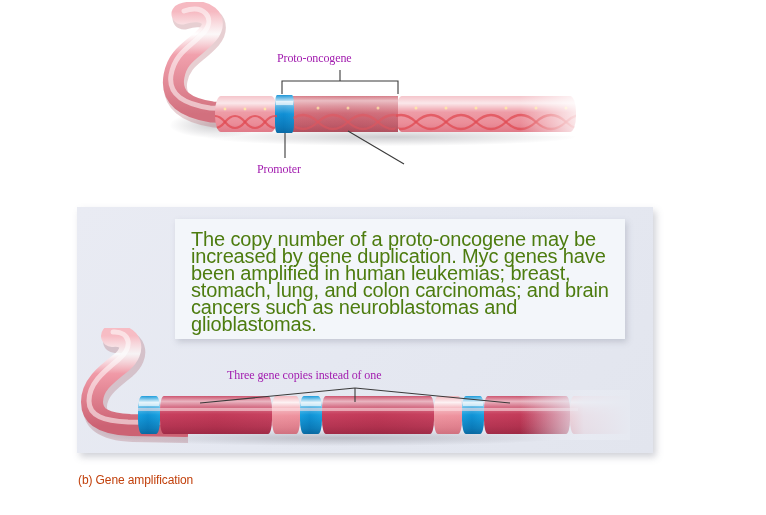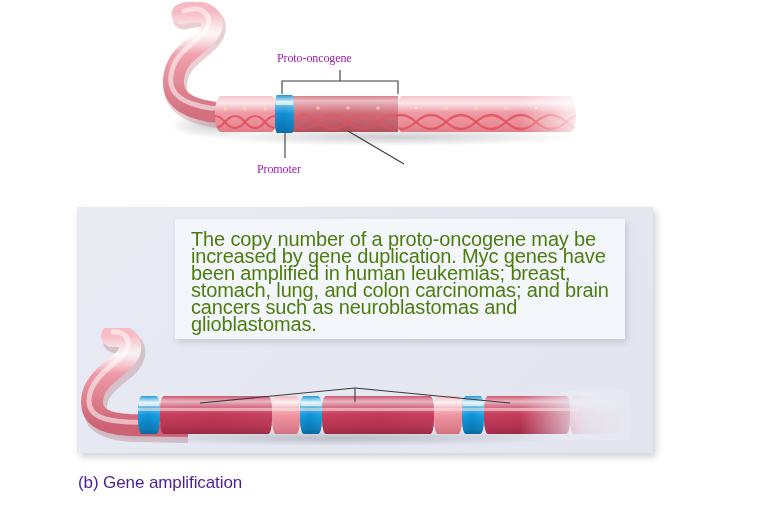"Three gene copies instead of" div.label { html: none -> <div>Three gene copies instead of one</div> }
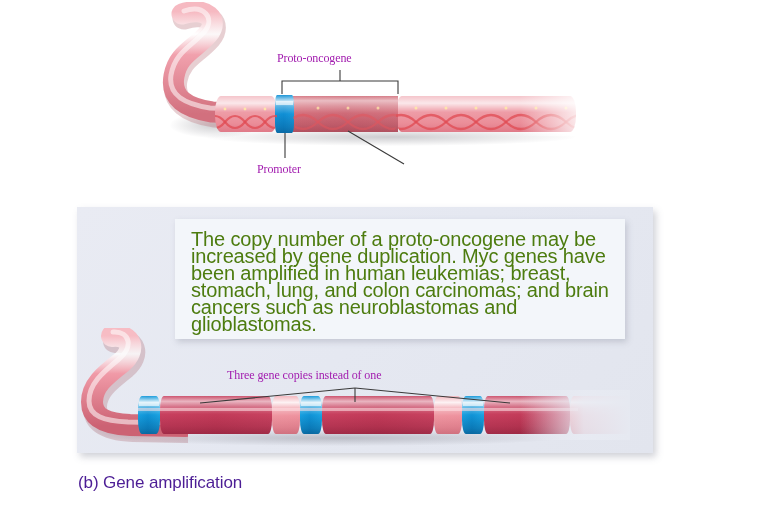"(b) Gene amplification" .caption { color: #4c1d95 -> #c2410c; font-size: 17px -> 12px }
